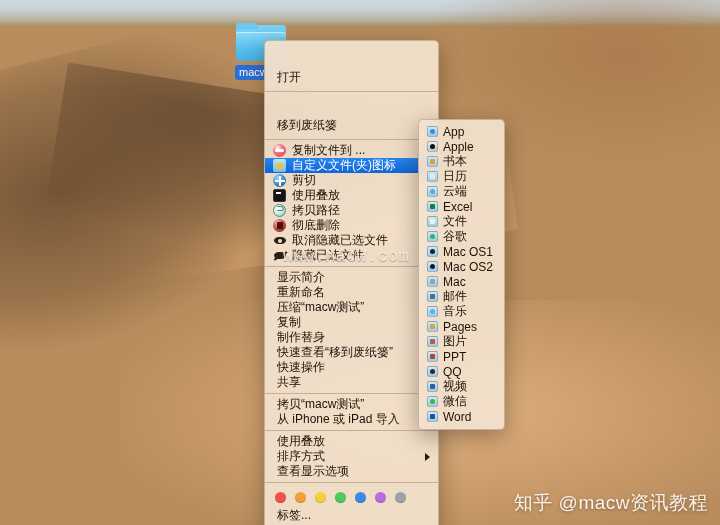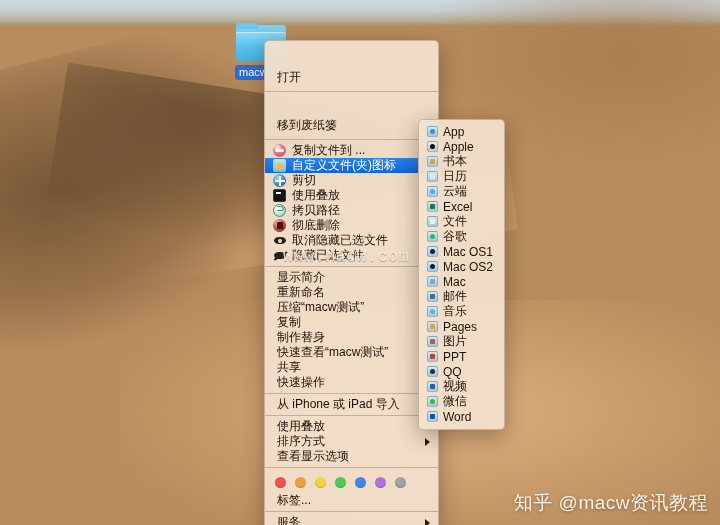"快速查看“macw测试”" span.mi-label { text: macw测试 -> 移到废纸篓 }
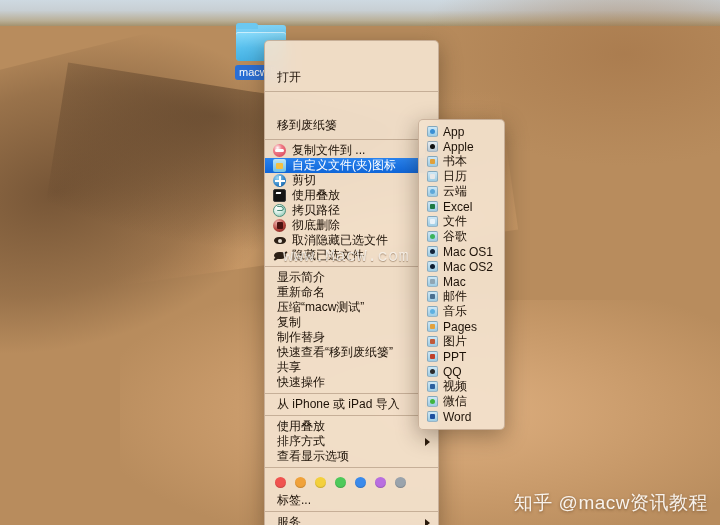"共享" div.mi { order: before "快速操作" -> after "快速操作" }
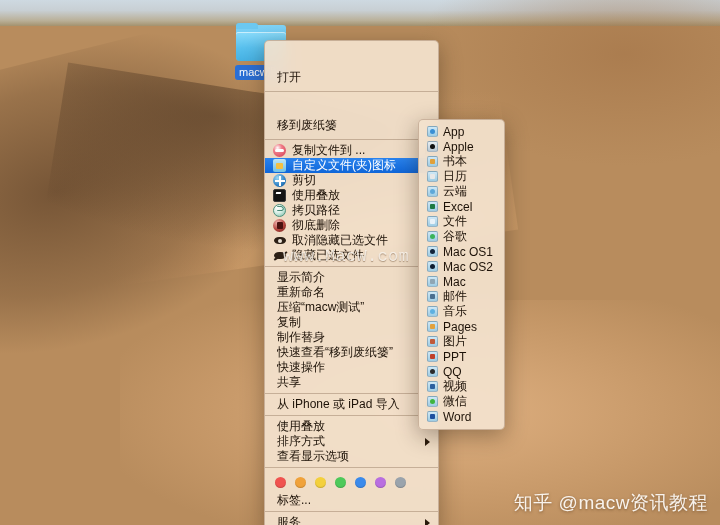"拷贝“macw测试”" div.mi { html: none -> <div> <span>拷贝“macw测试”</span> </div> }
